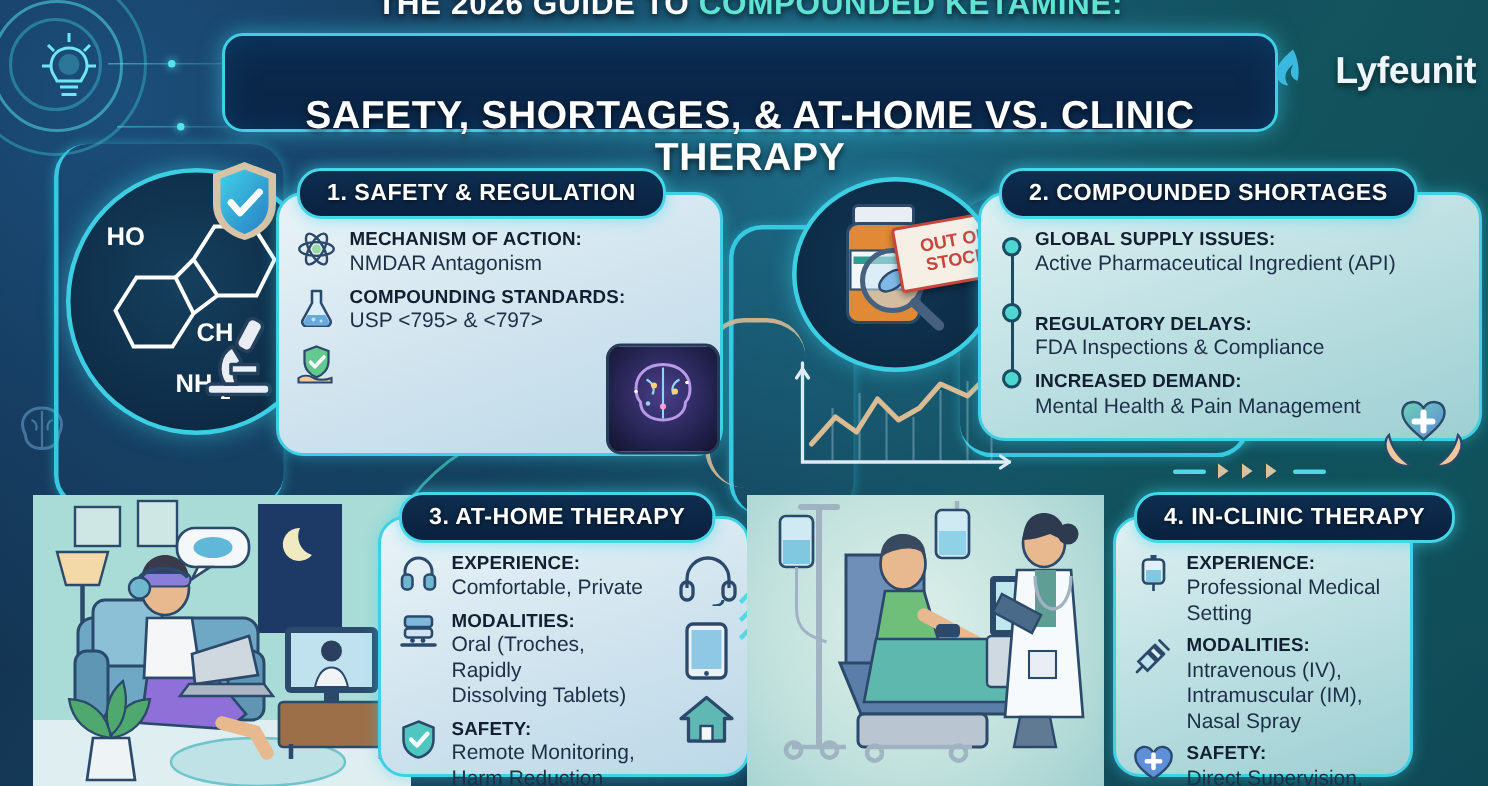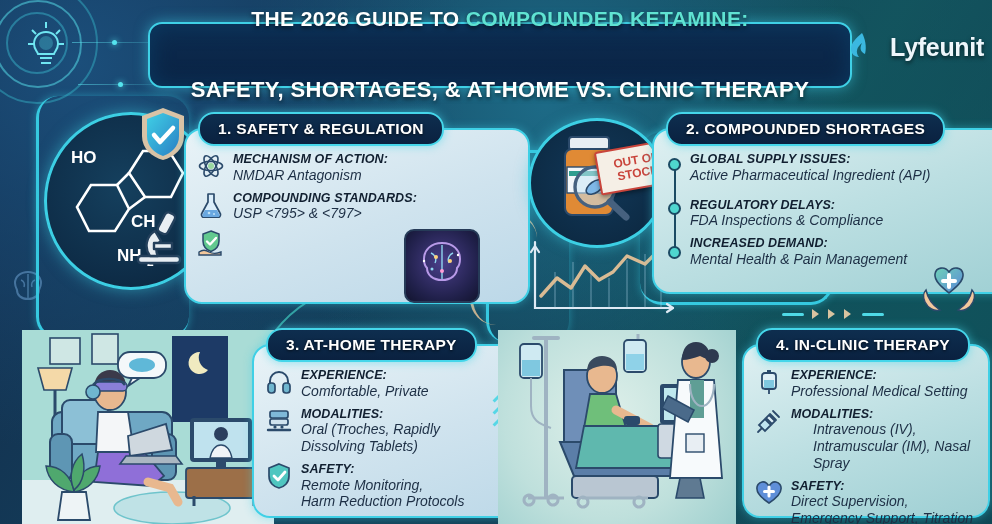"SAFETY, SHORTAGES, & AT-HOME VS." .title-l2 { font-size: 22px -> 26px }
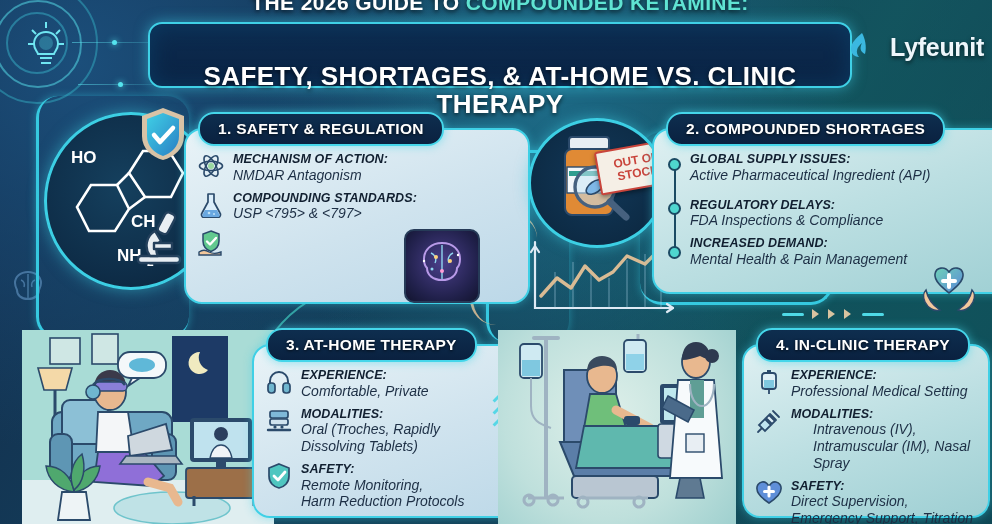"1. SAFETY & REGULATION" .panel { padding-left: 48px -> none }
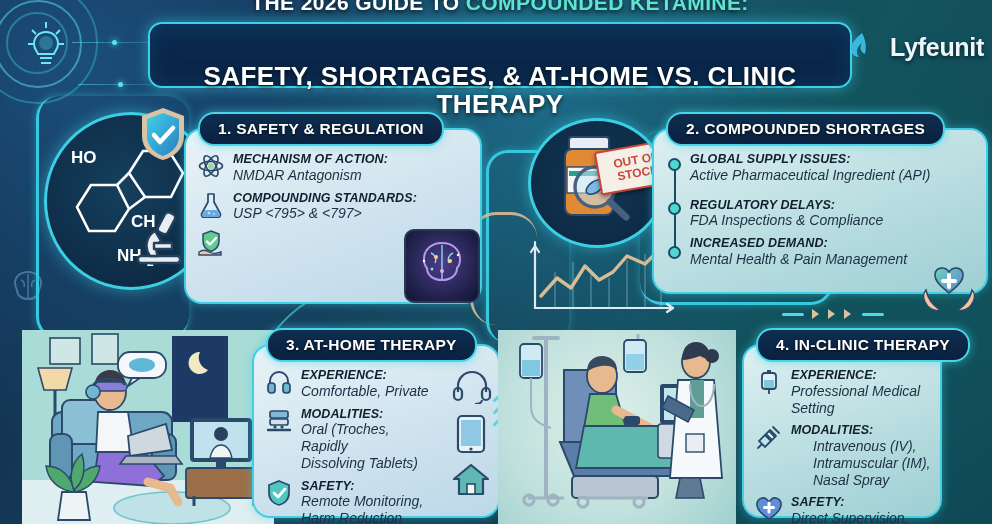"MECHANISM OF ACTION:" .itxt { font-style: italic -> none }
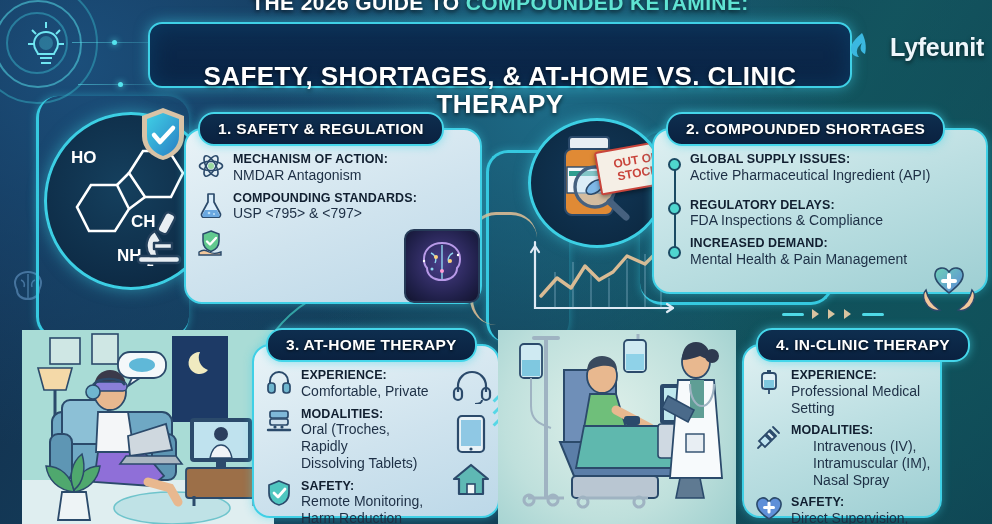"GLOBAL SUPPLY ISSUES:" div.item { margin-bottom: 14px -> 25px }
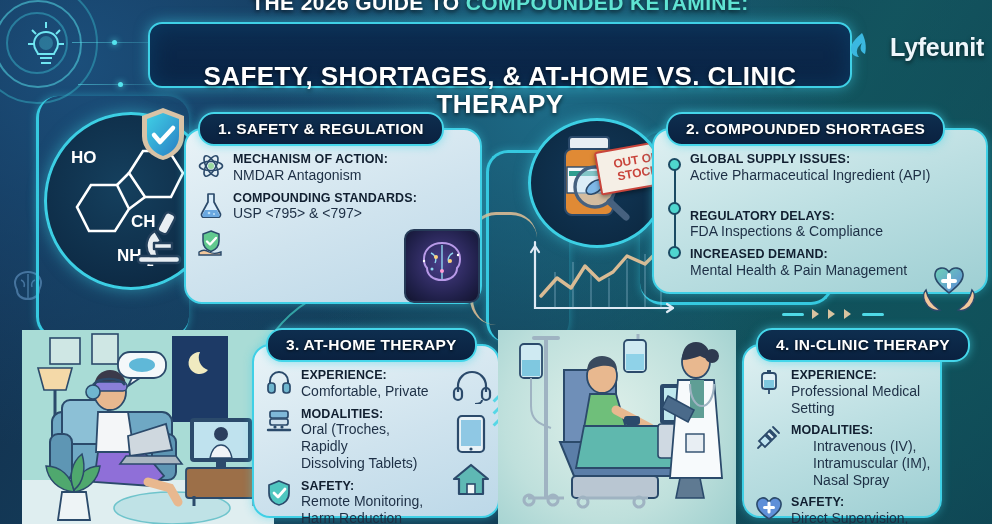"Intravenous (IV)," div.idesc { margin-left: 22px -> none }
